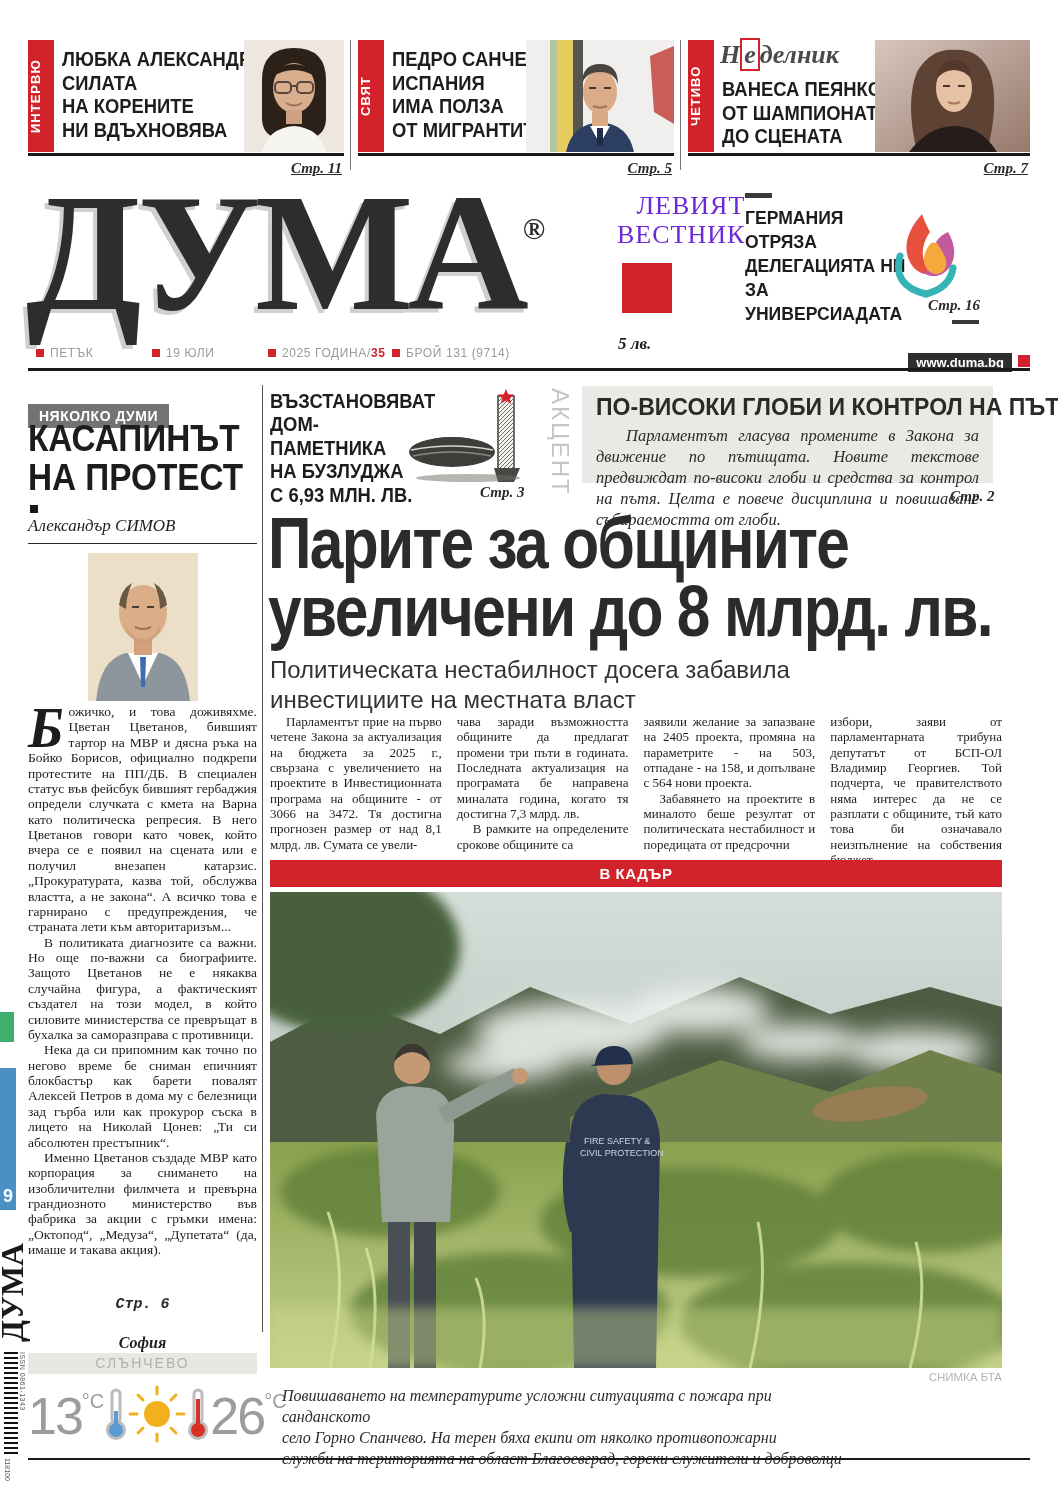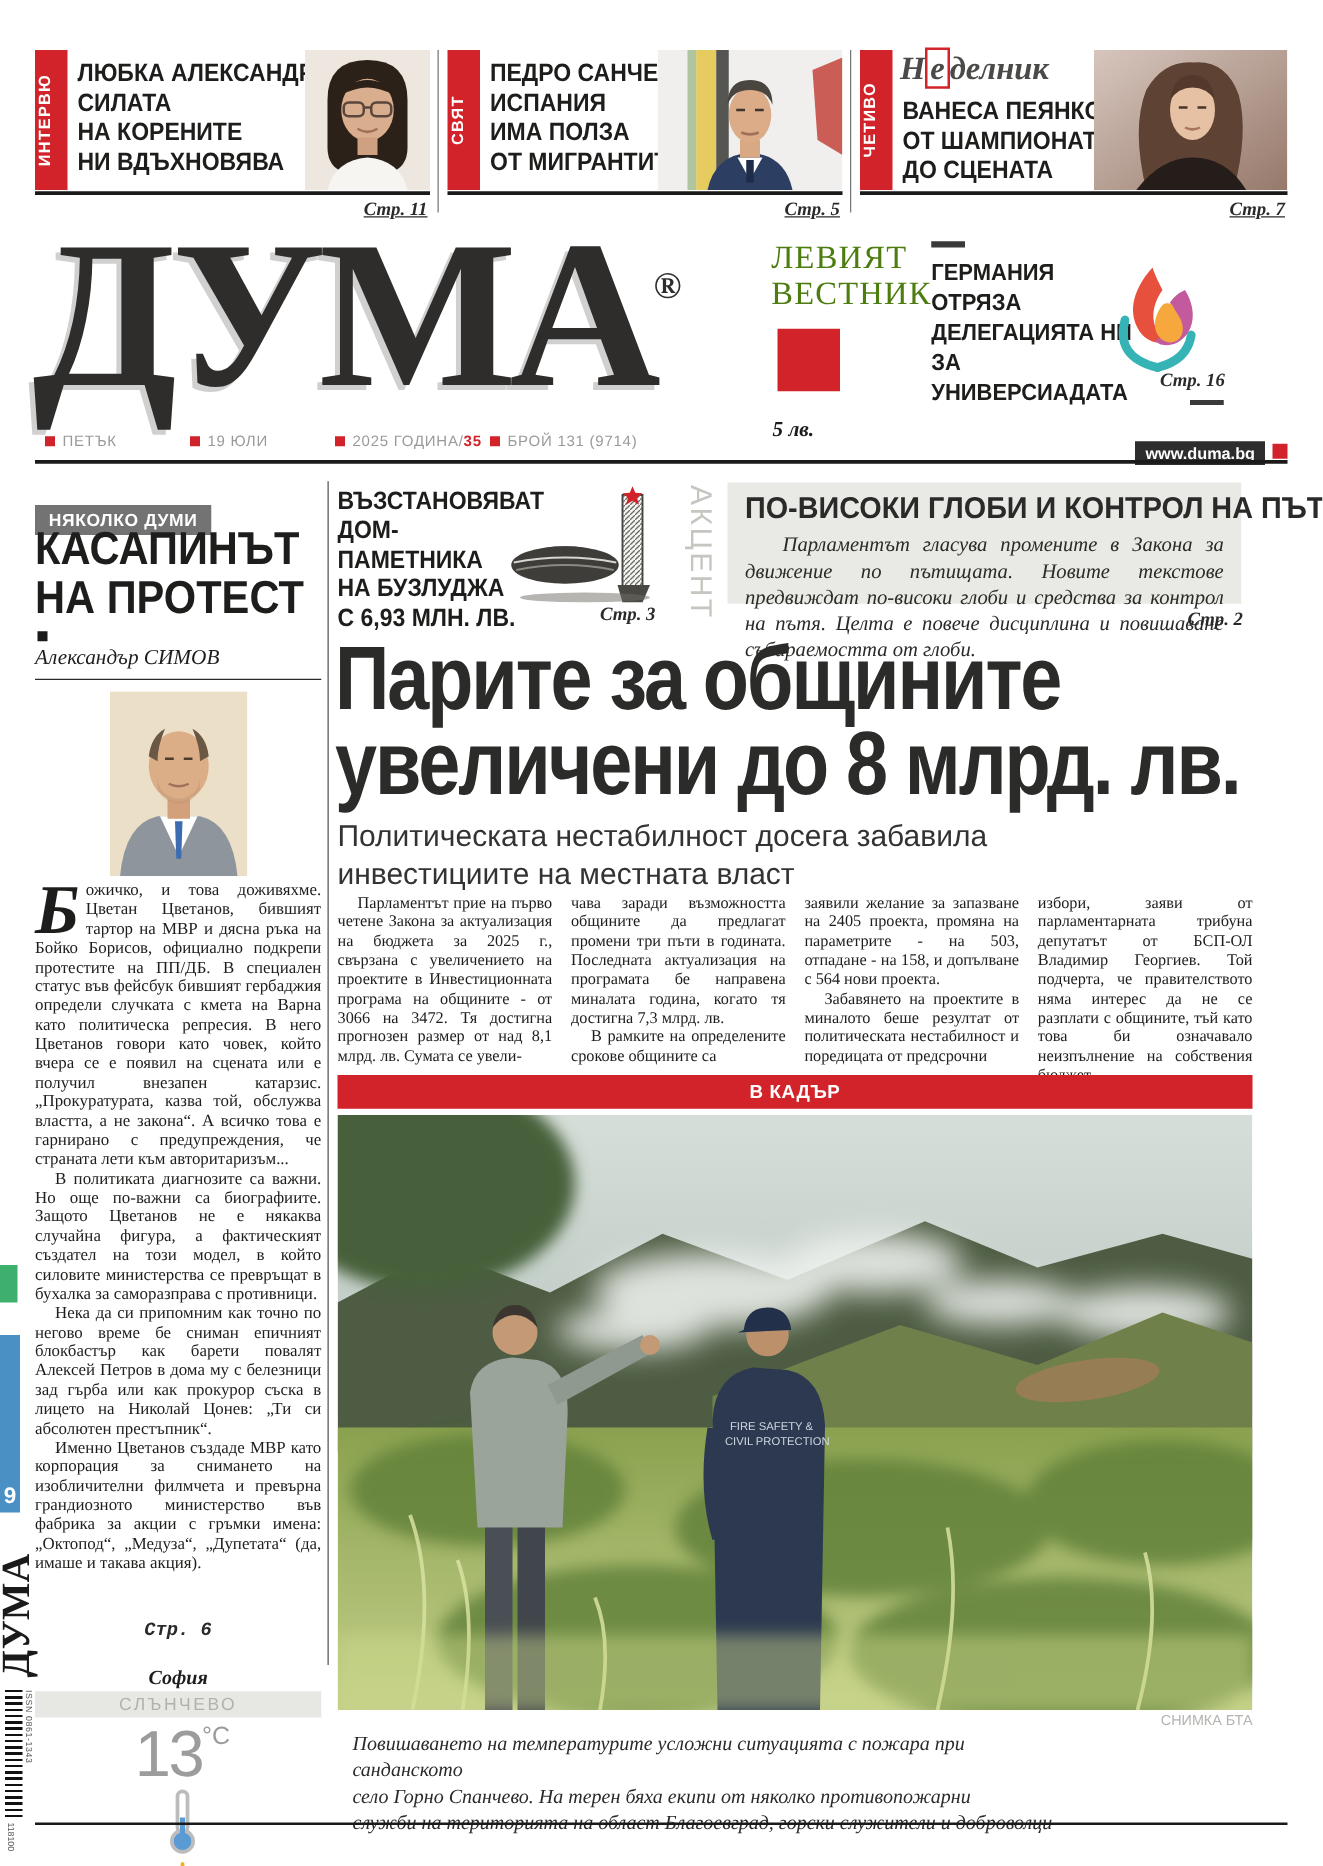"ЛЕВИЯТ" .tagline { color: #4d7c0f -> #6d28d9; text-align: none -> right }
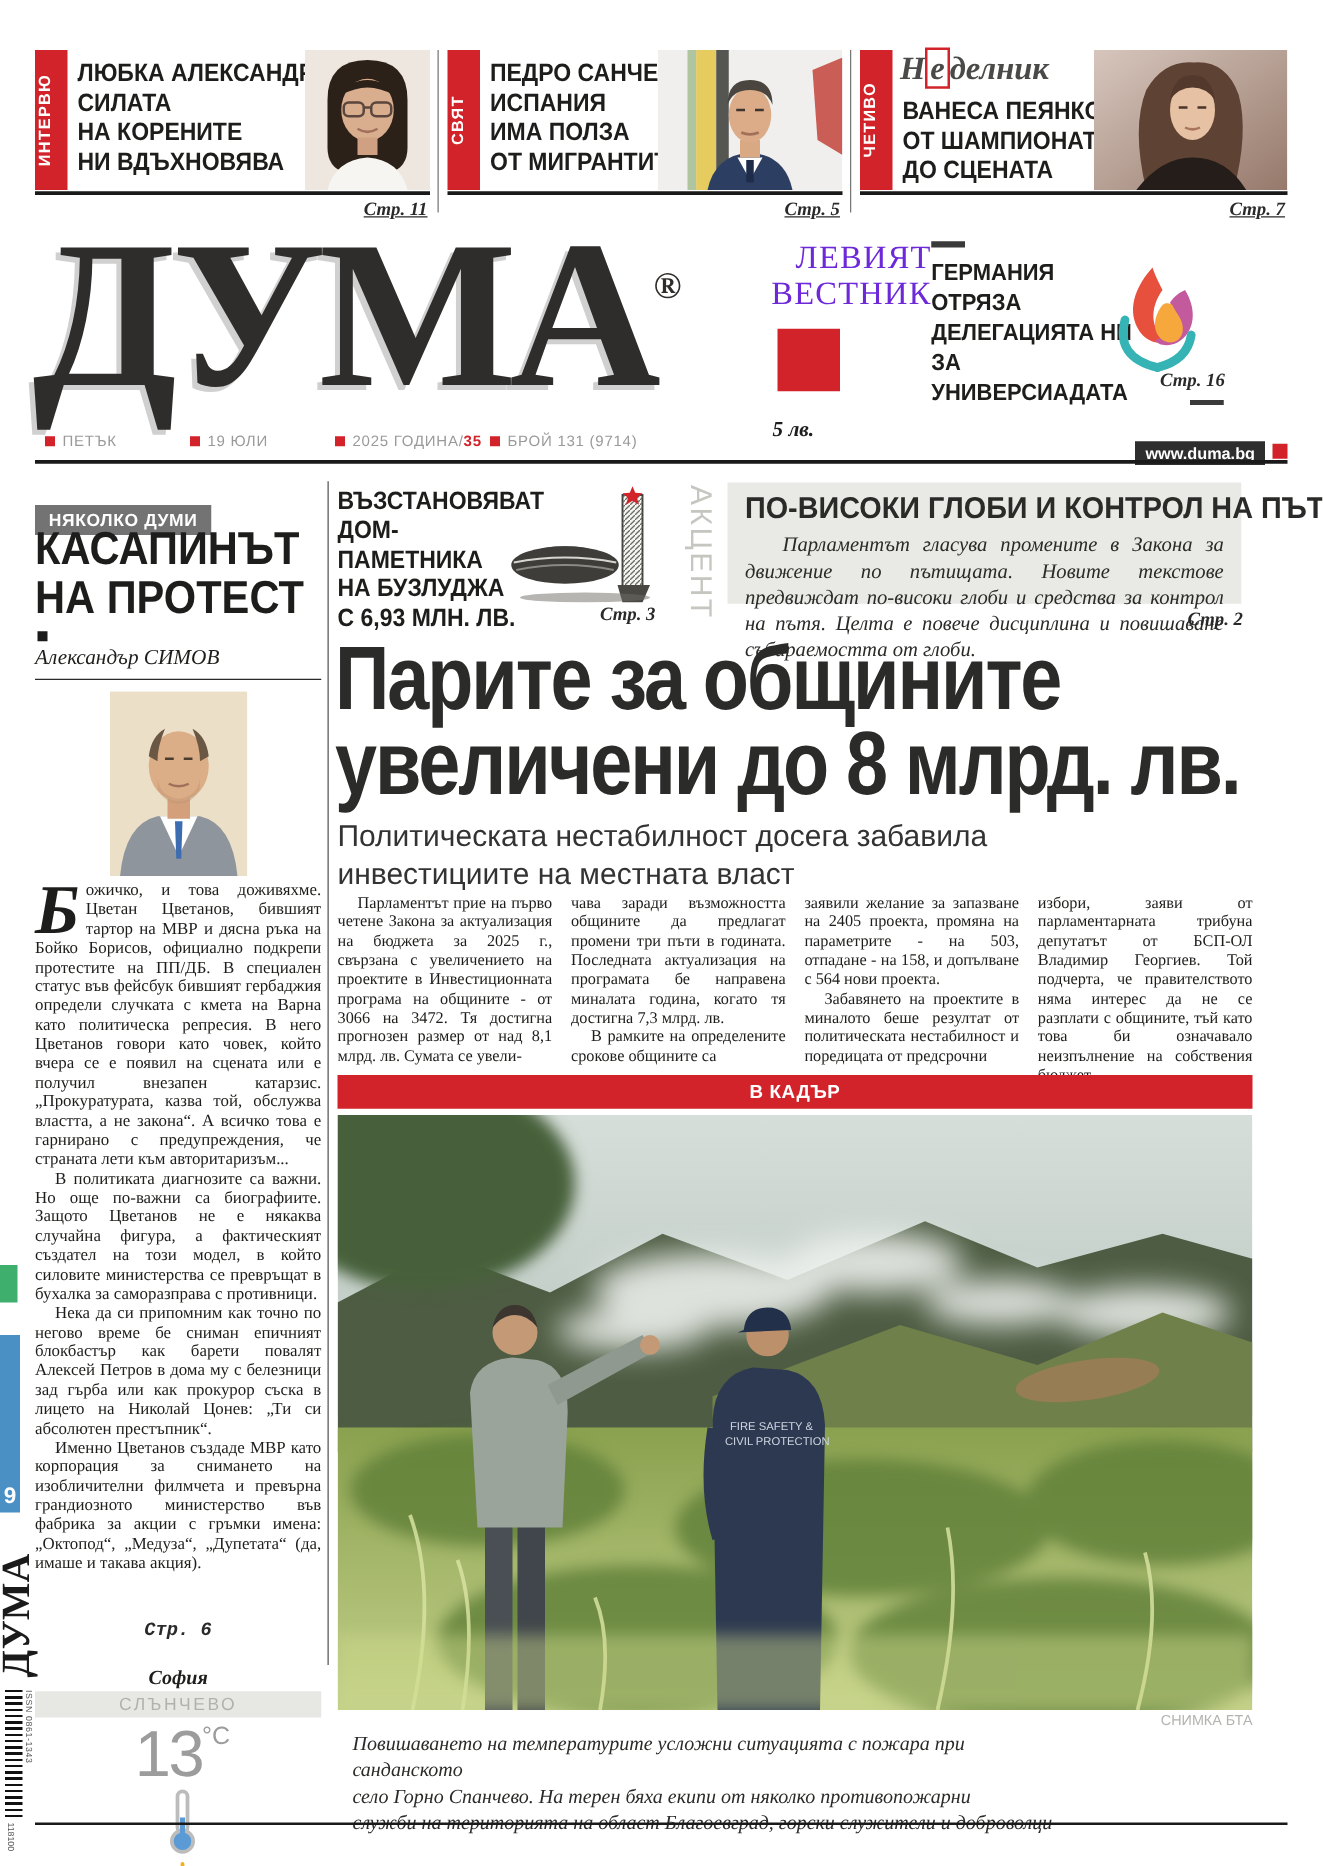"13°C" .w-row { flex-direction: column -> none }
